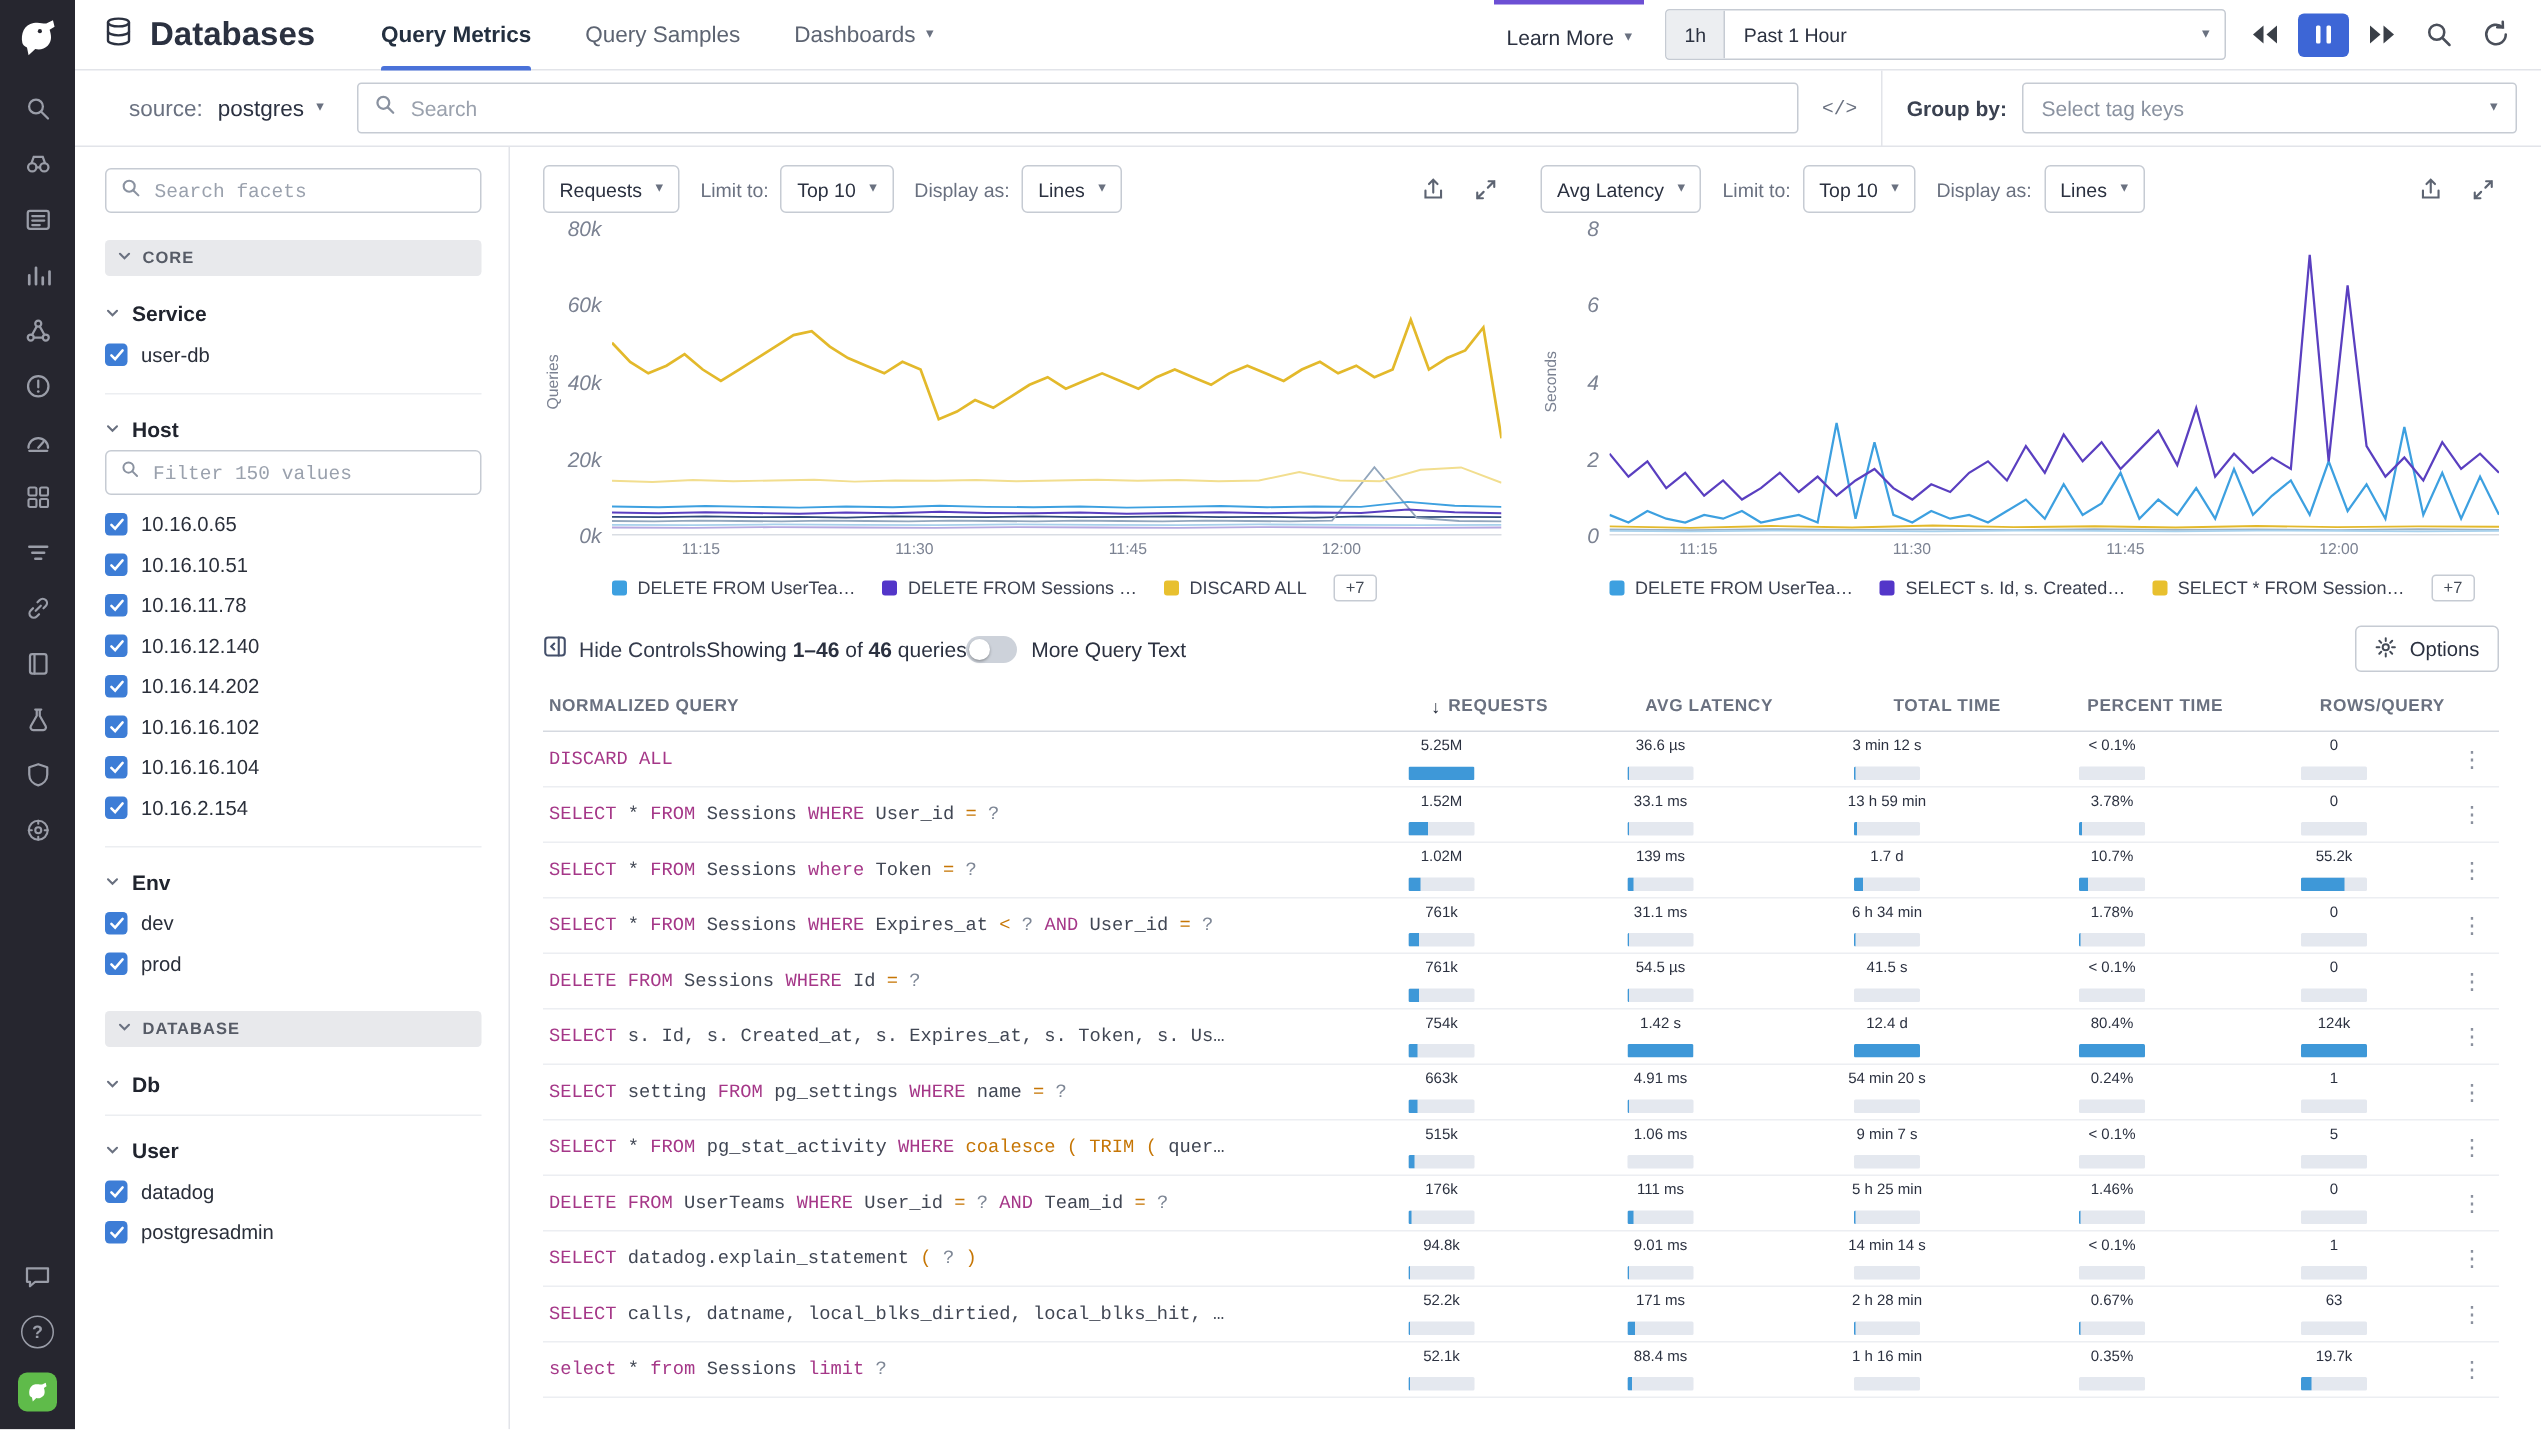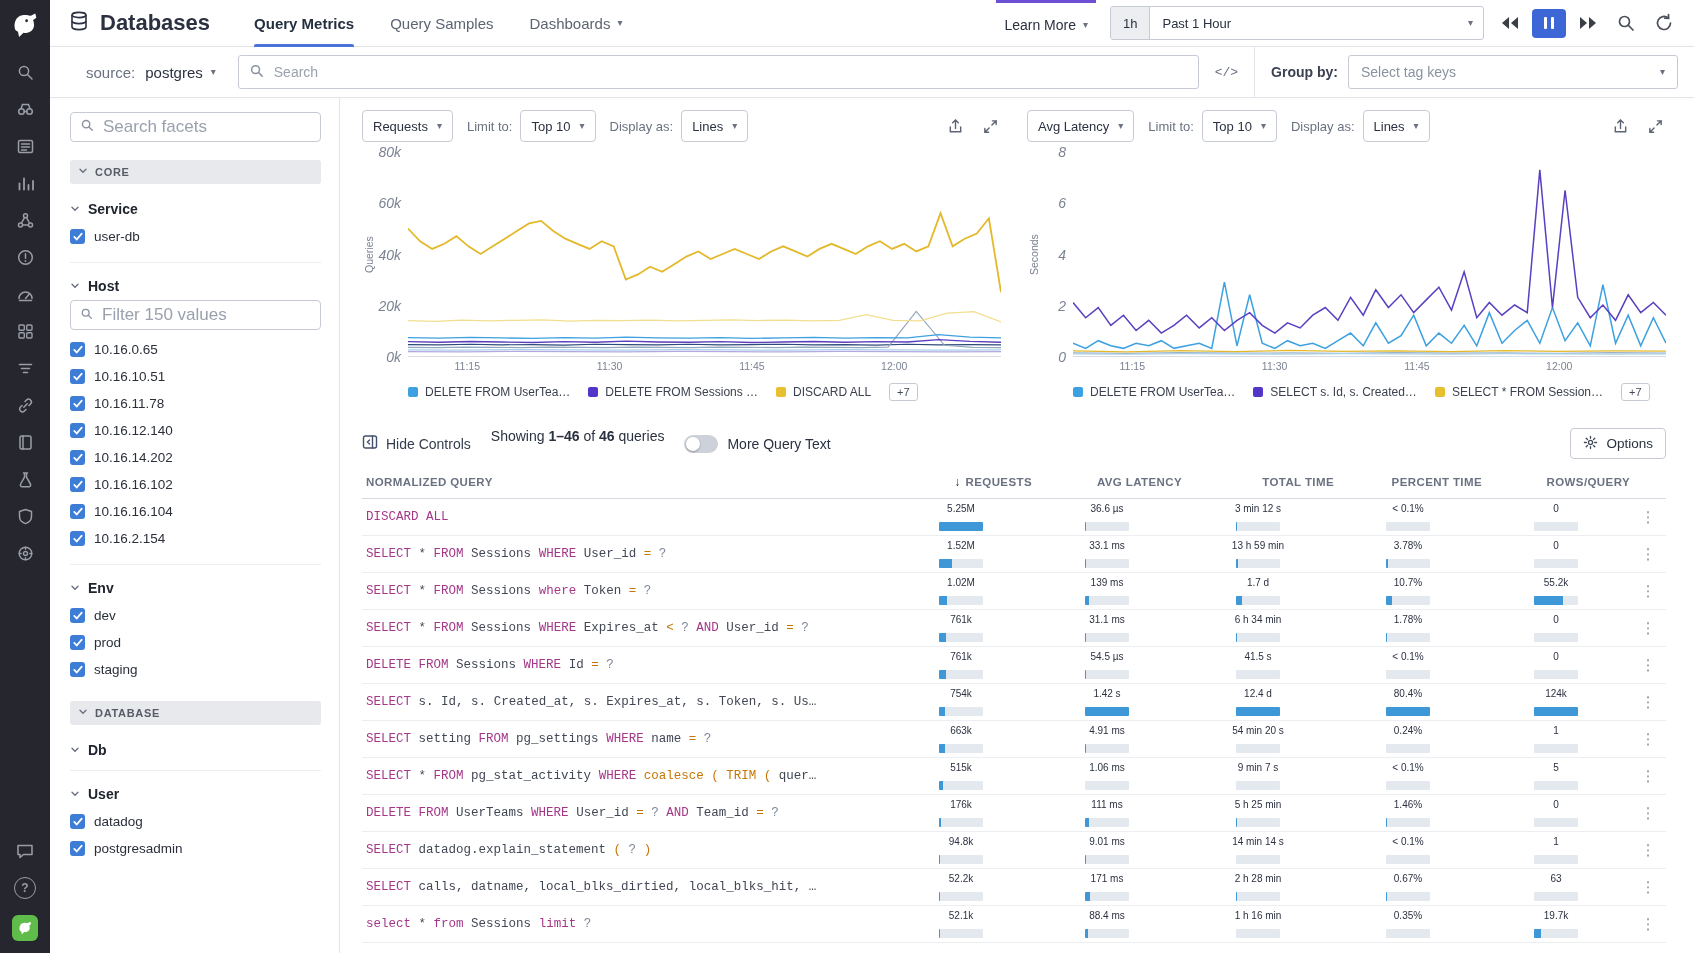"Search facets" .facet-search input,.facet-filter input { font-family: Liberation Sans, sans-serif -> Liberation Mono, monospace; font-size: 17px -> 13px }
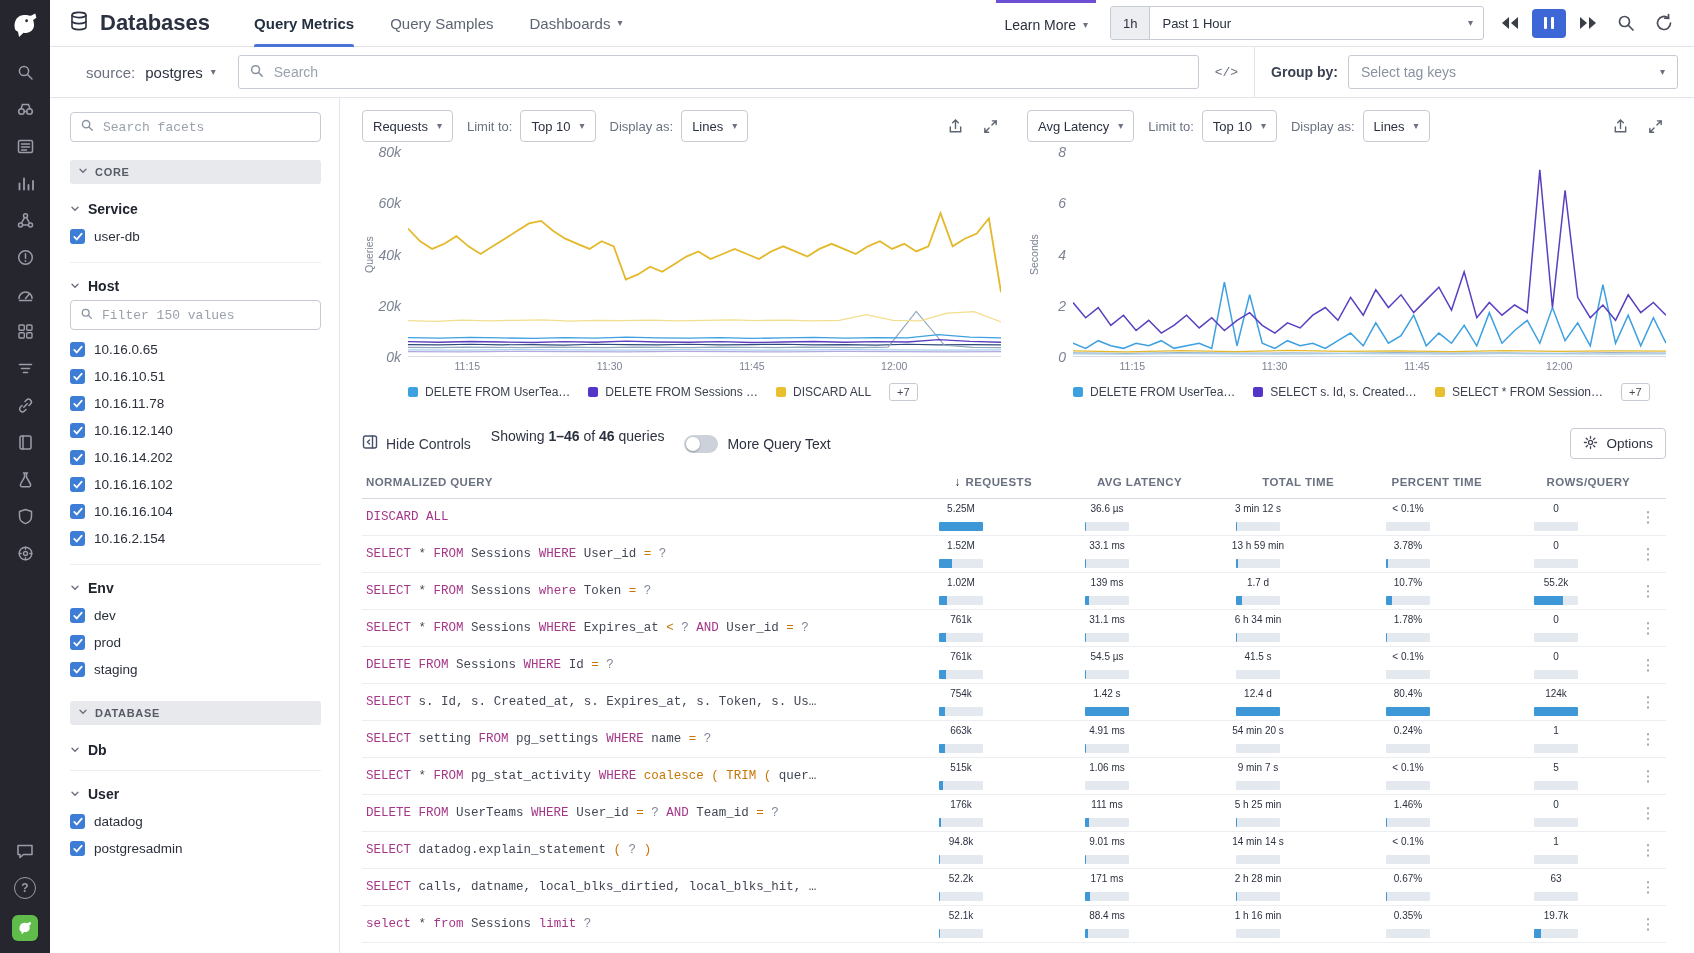"Hide Controls" .list-controls { align-items: none -> center; gap: 20px -> none; margin: 27px 0 6px -> 16px 0 6px }
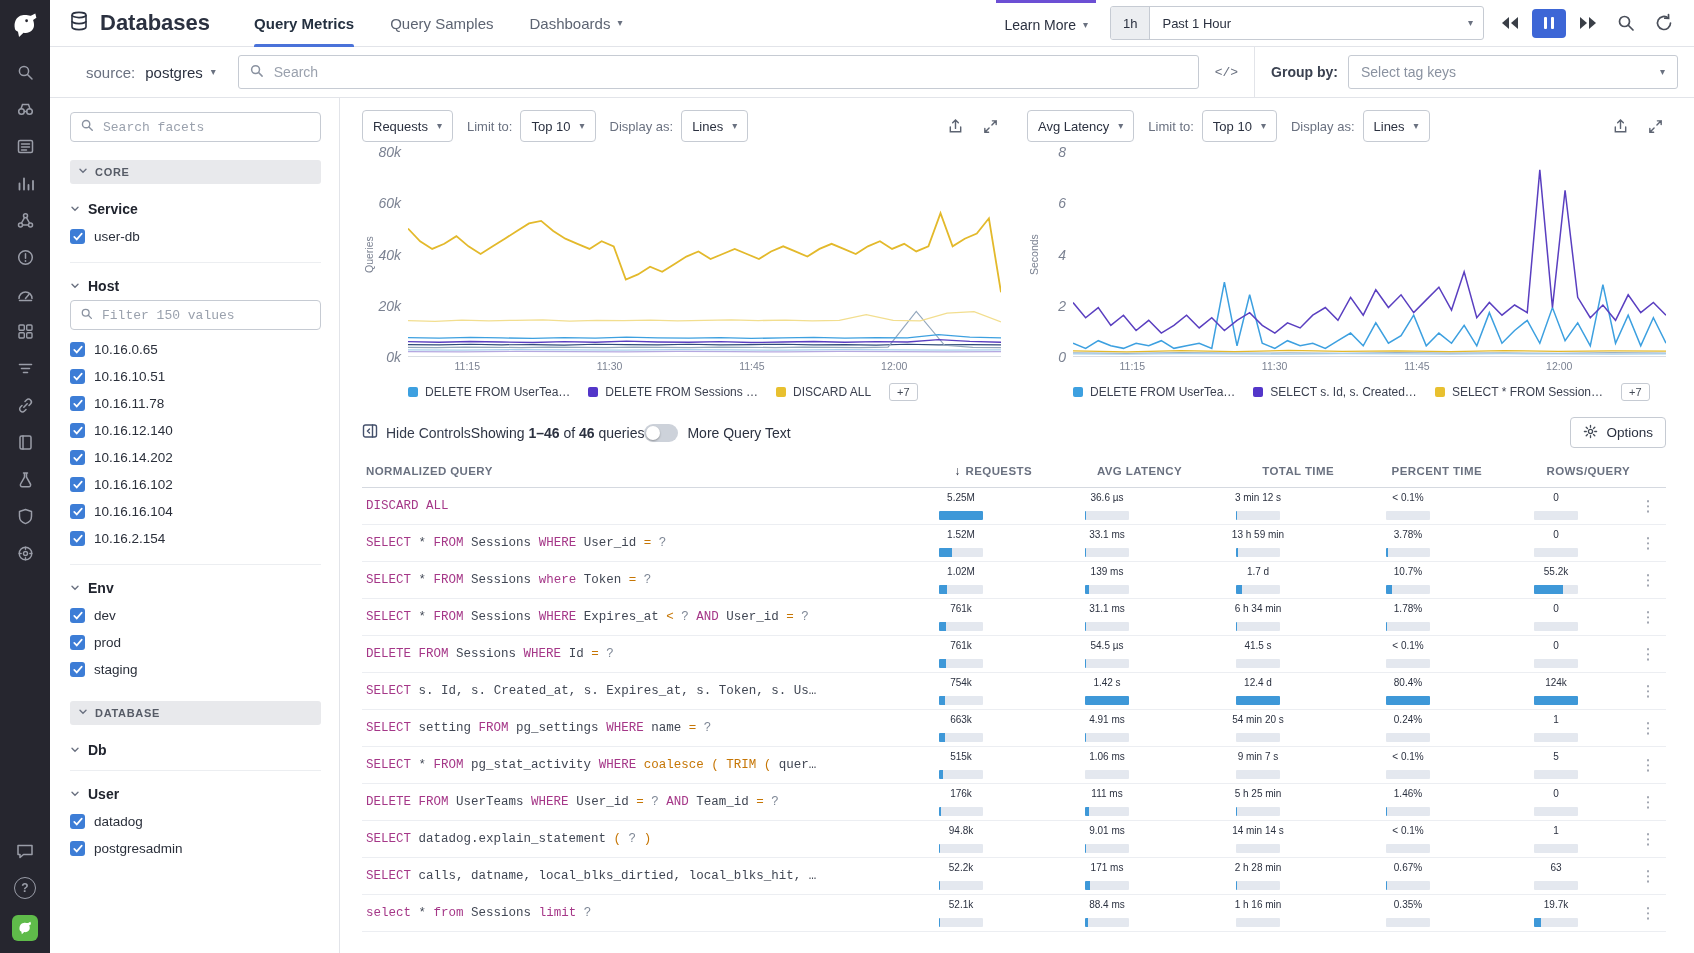"staging" div.facet-item { html: <div> <span> <svg> <path></path> </svg> </span> <span>staging</span> </div> -> none }
